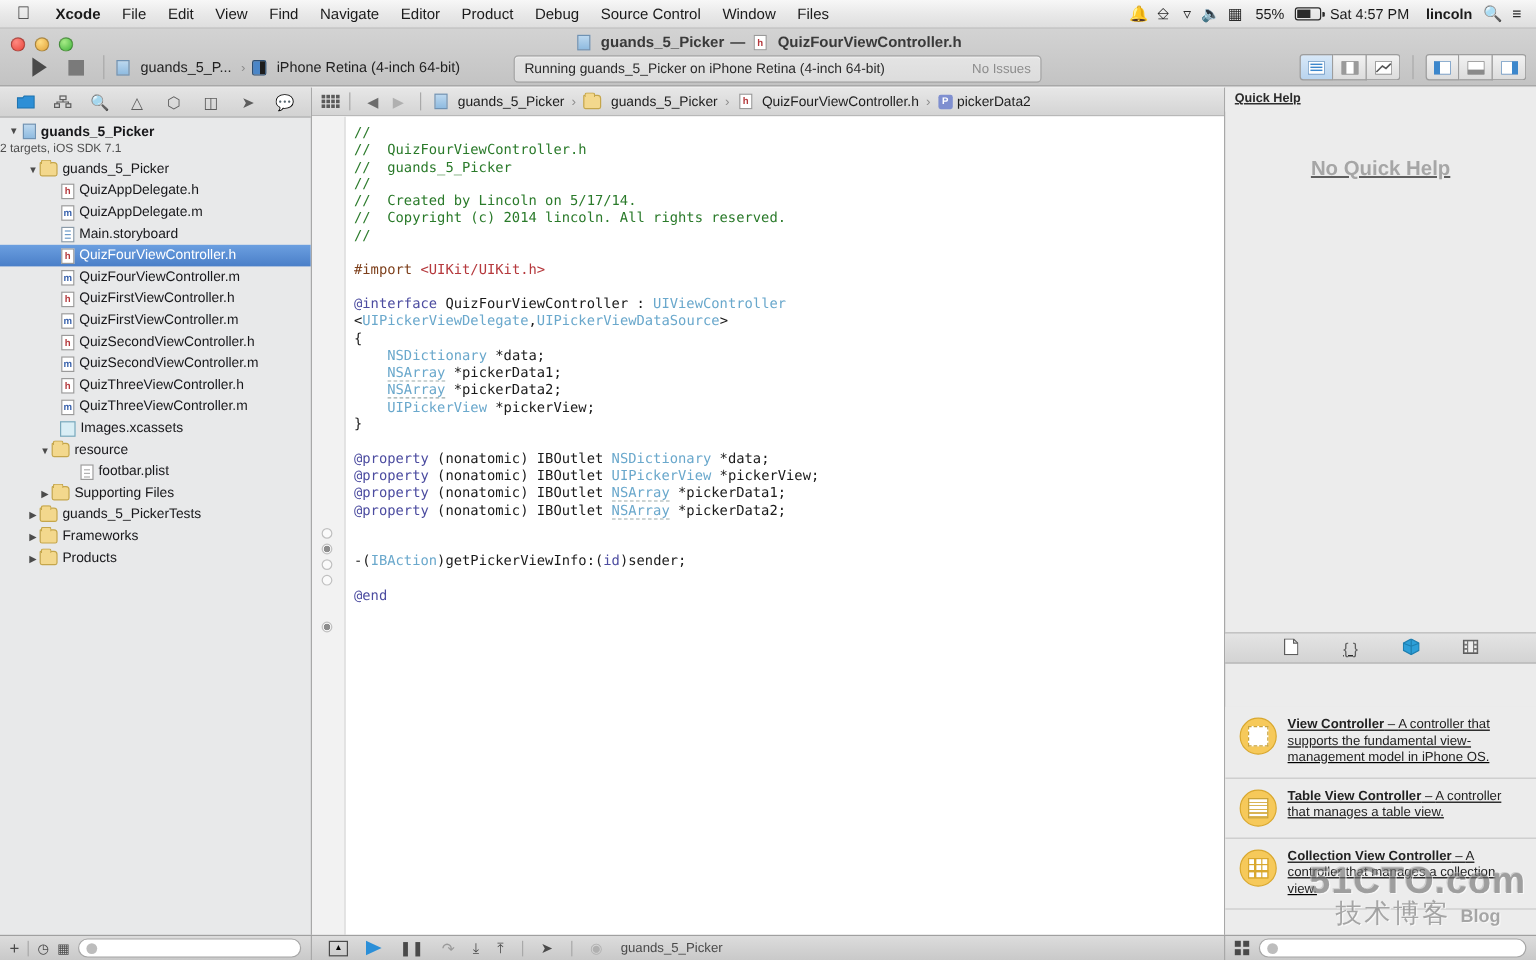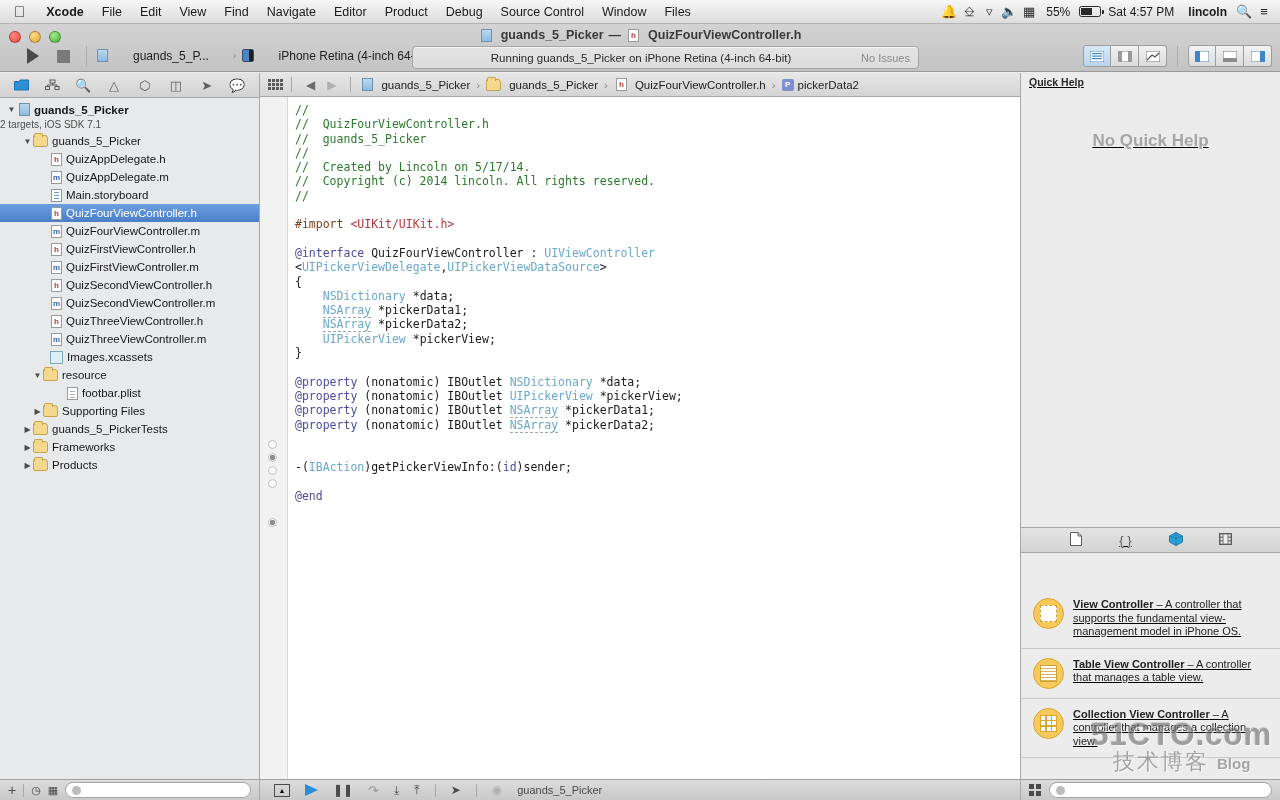"guands_5_P..." .scheme { align-items: flex-start -> flex-end; gap: 21px -> 5px }
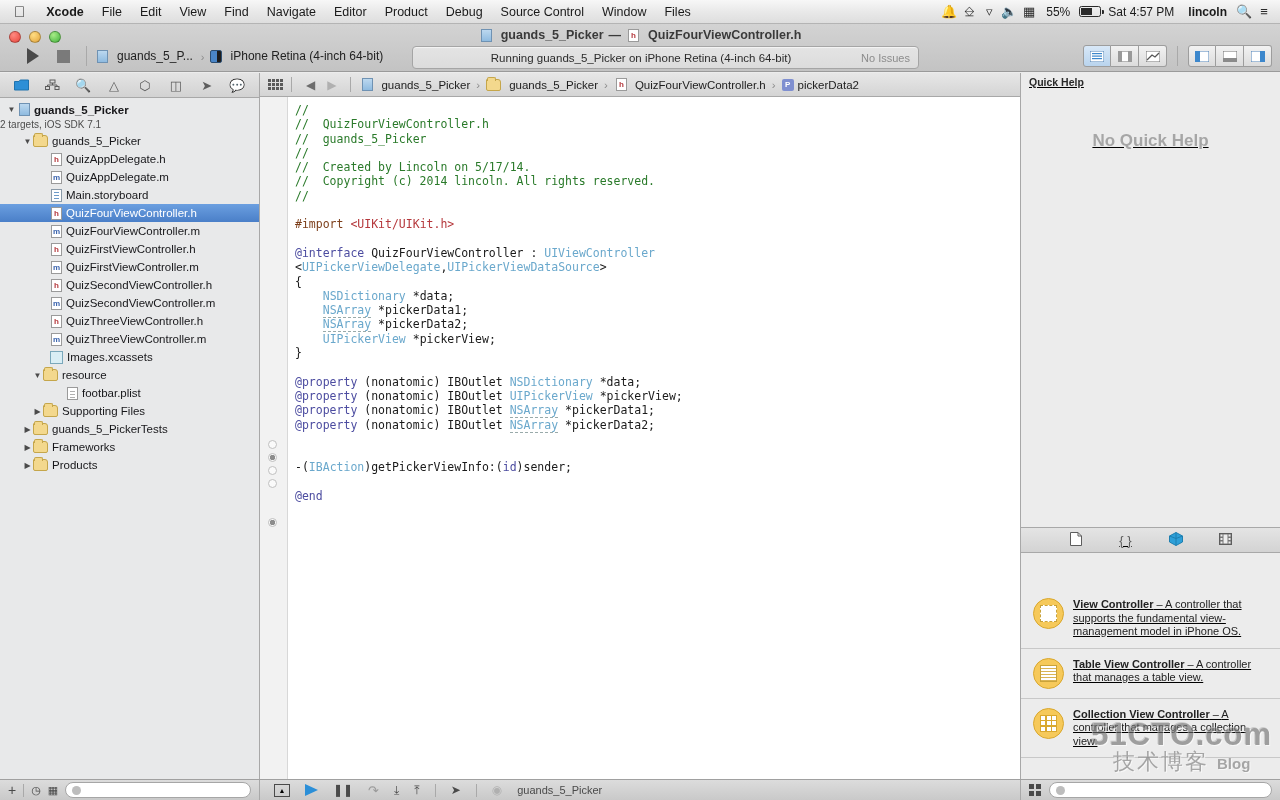"Running guands_5_Picker on iPhone Retina" .statusbar { left: 412px -> 428px; text-align: center -> none; width: 507px -> 440px }
